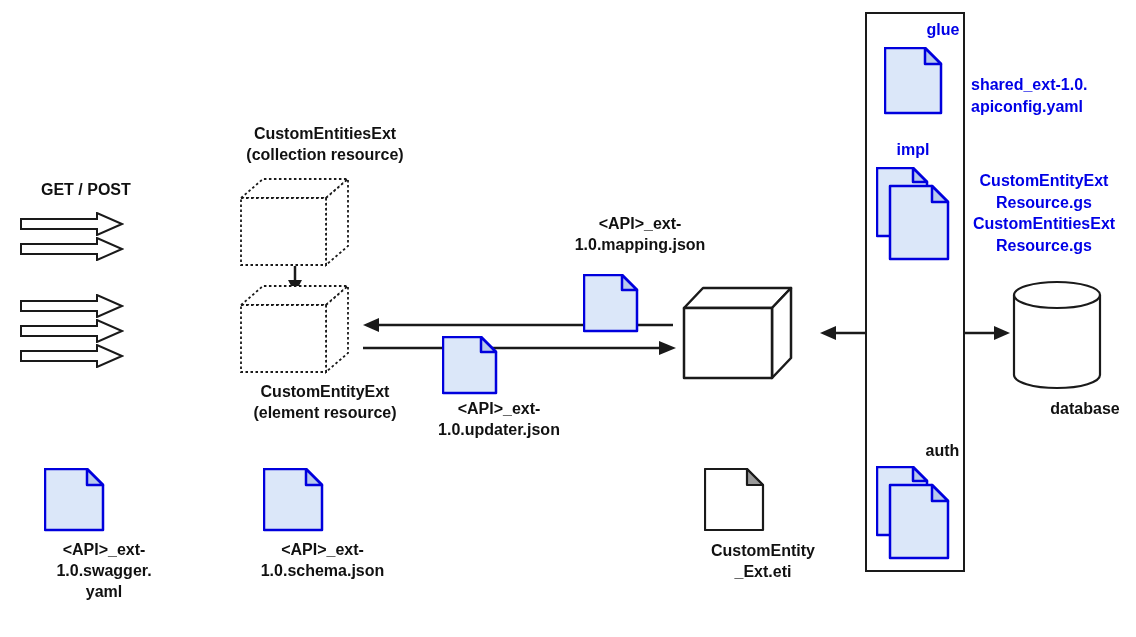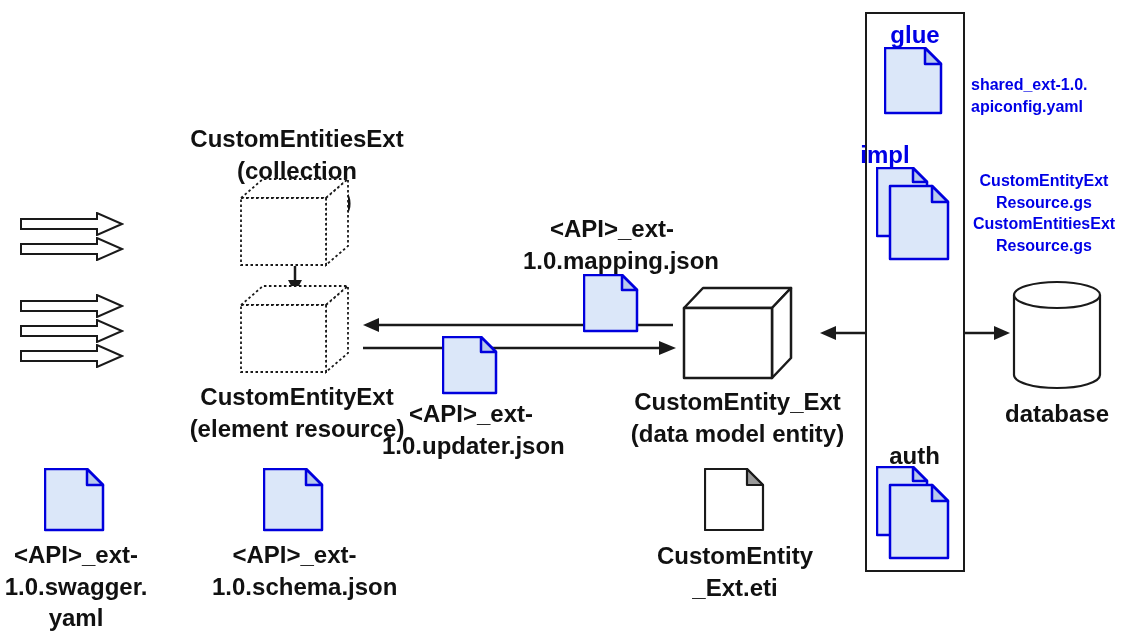"glue" .sz20 { font-size: 24px -> 16px; margin-left: none -> 28px }
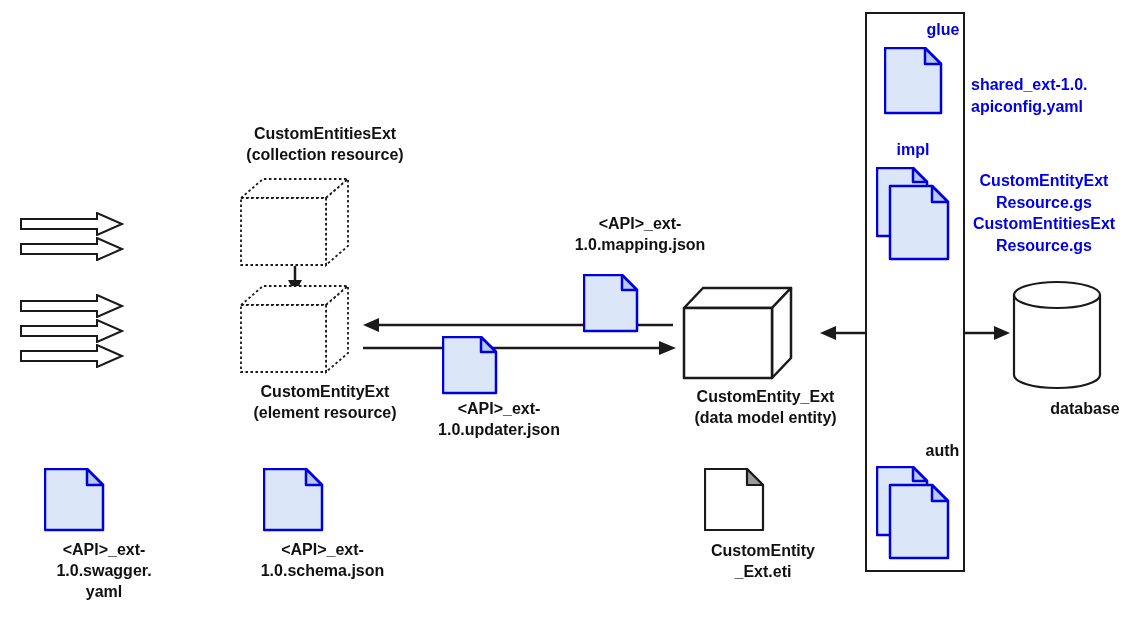"GET / POST" div.abs { html: none -> <div>GET / POST</div> }
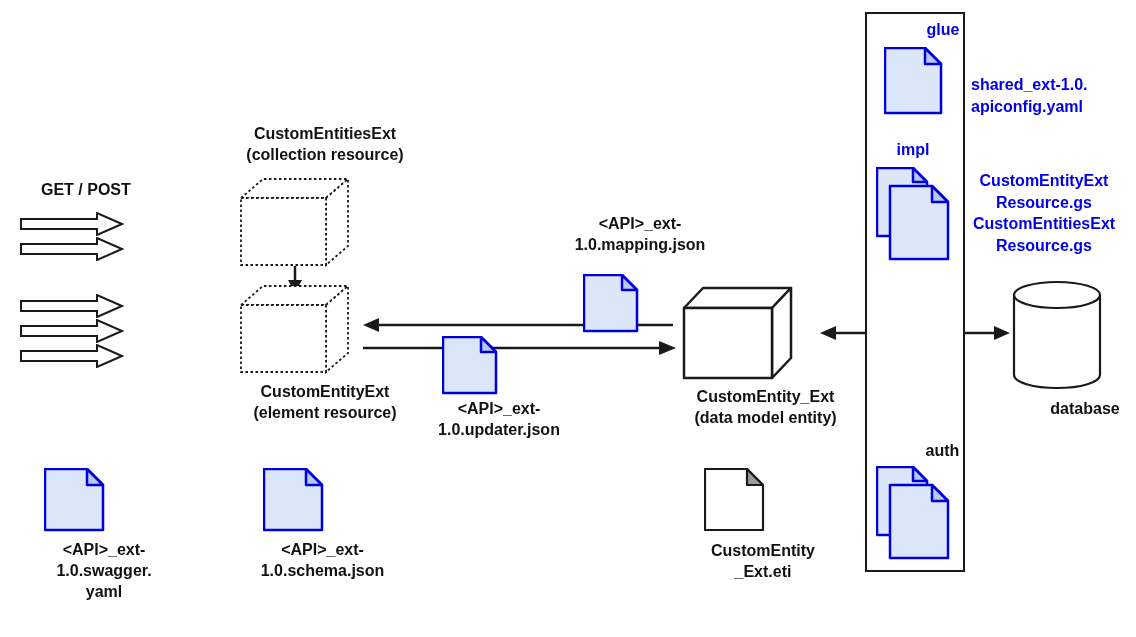"CustomEntity_Ext" div.abs { html: <div>CustomEntity_Ext (data model entity)</div> -> none }
